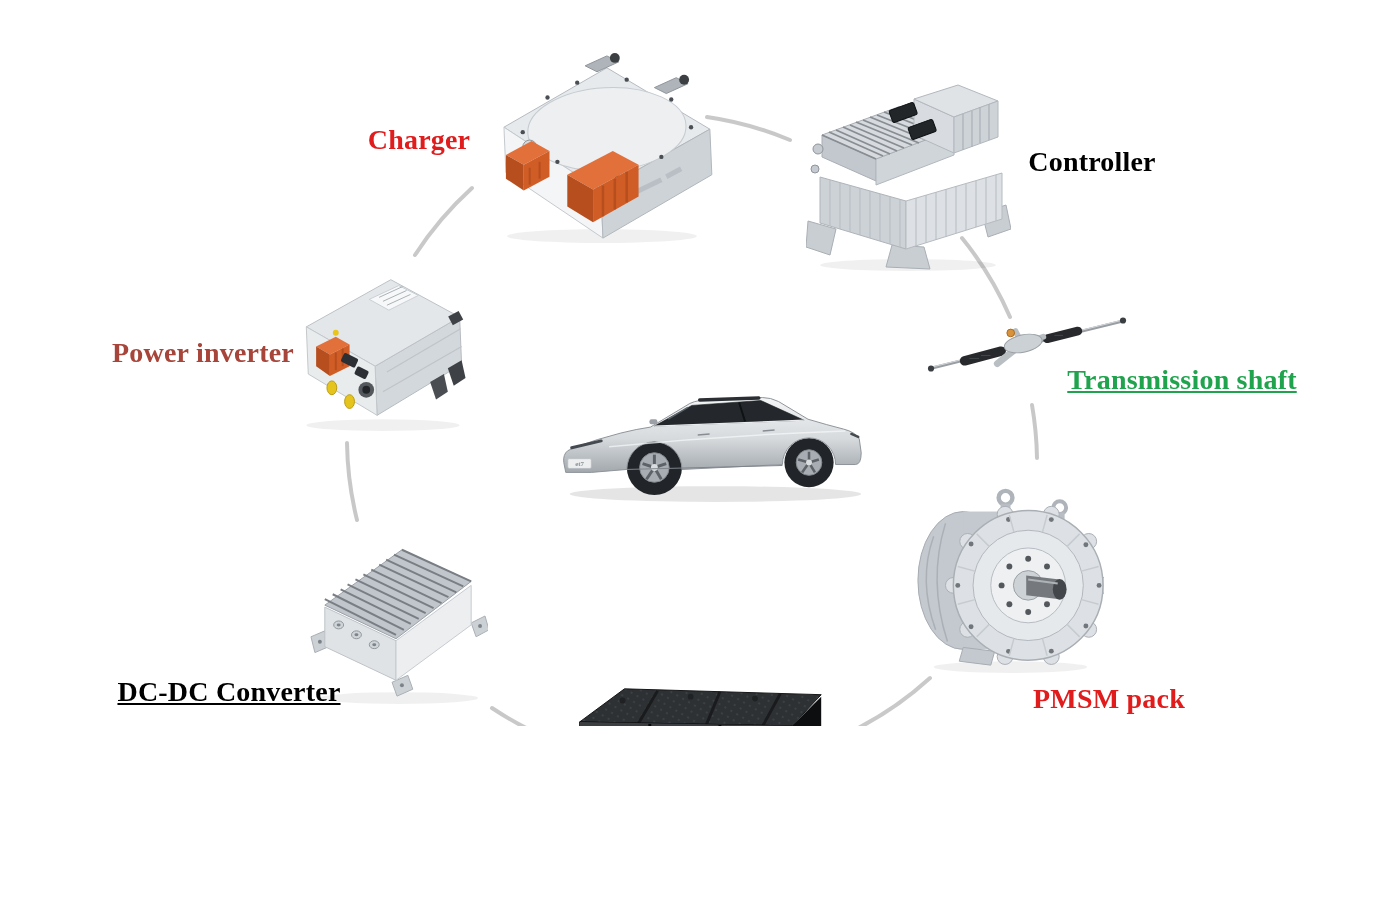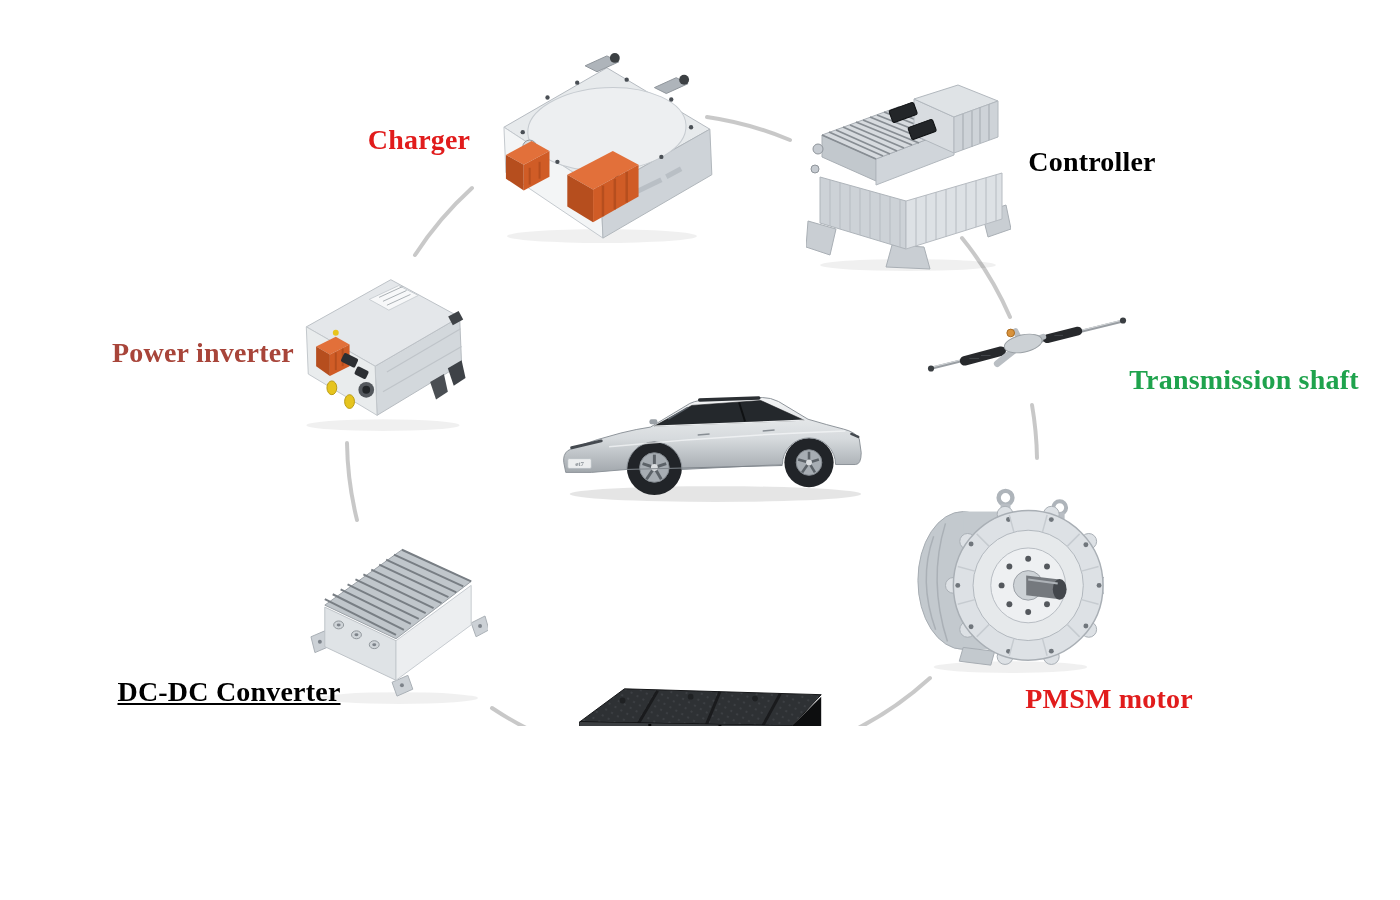"Transmission shaft" div.label { left: 1244px -> 1182px; text-decoration: none -> underline }
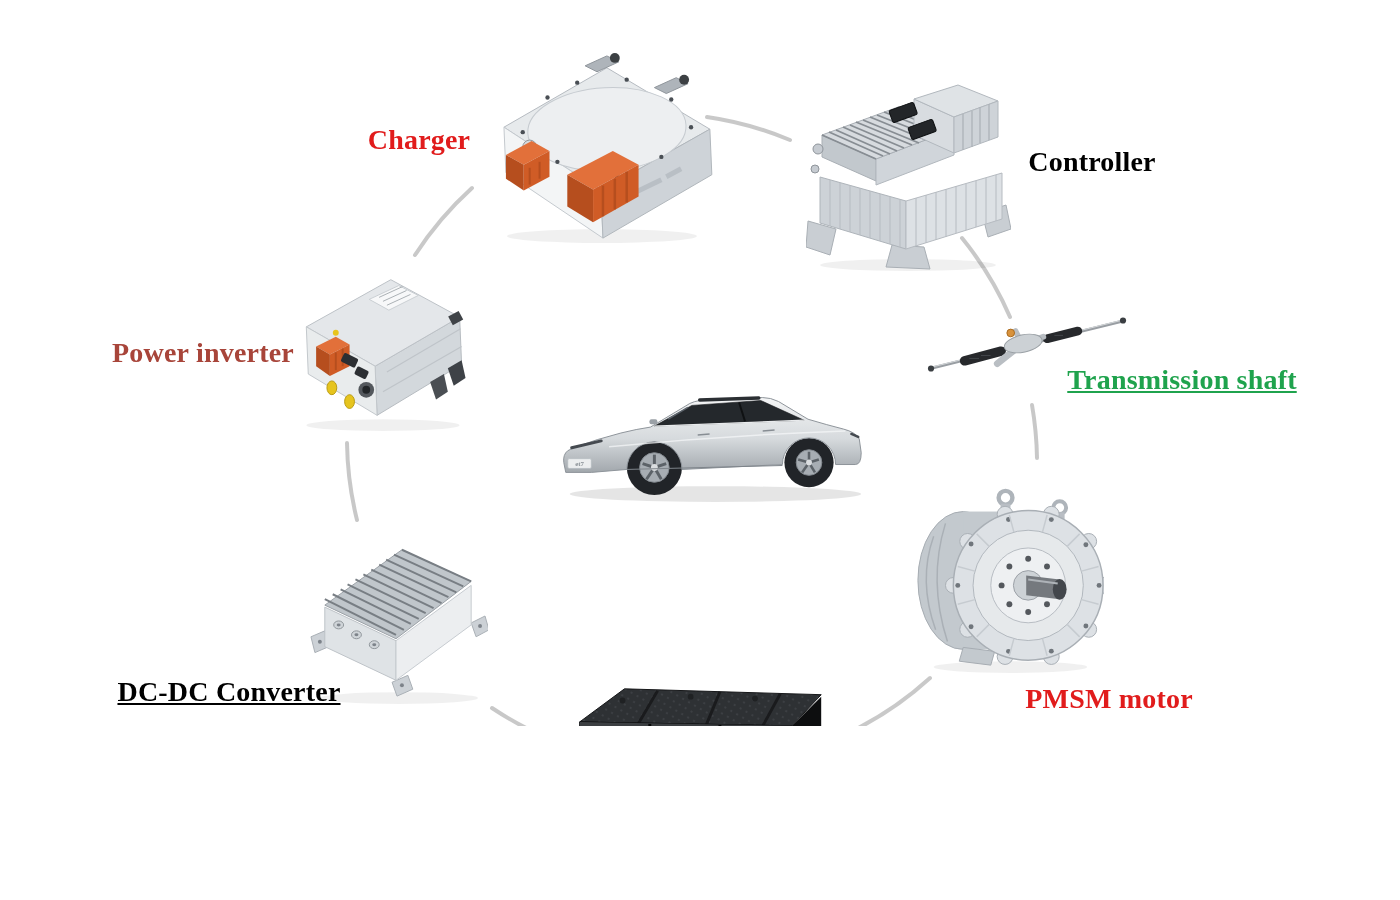"PMSM motor" div.label { text: motor -> pack }
